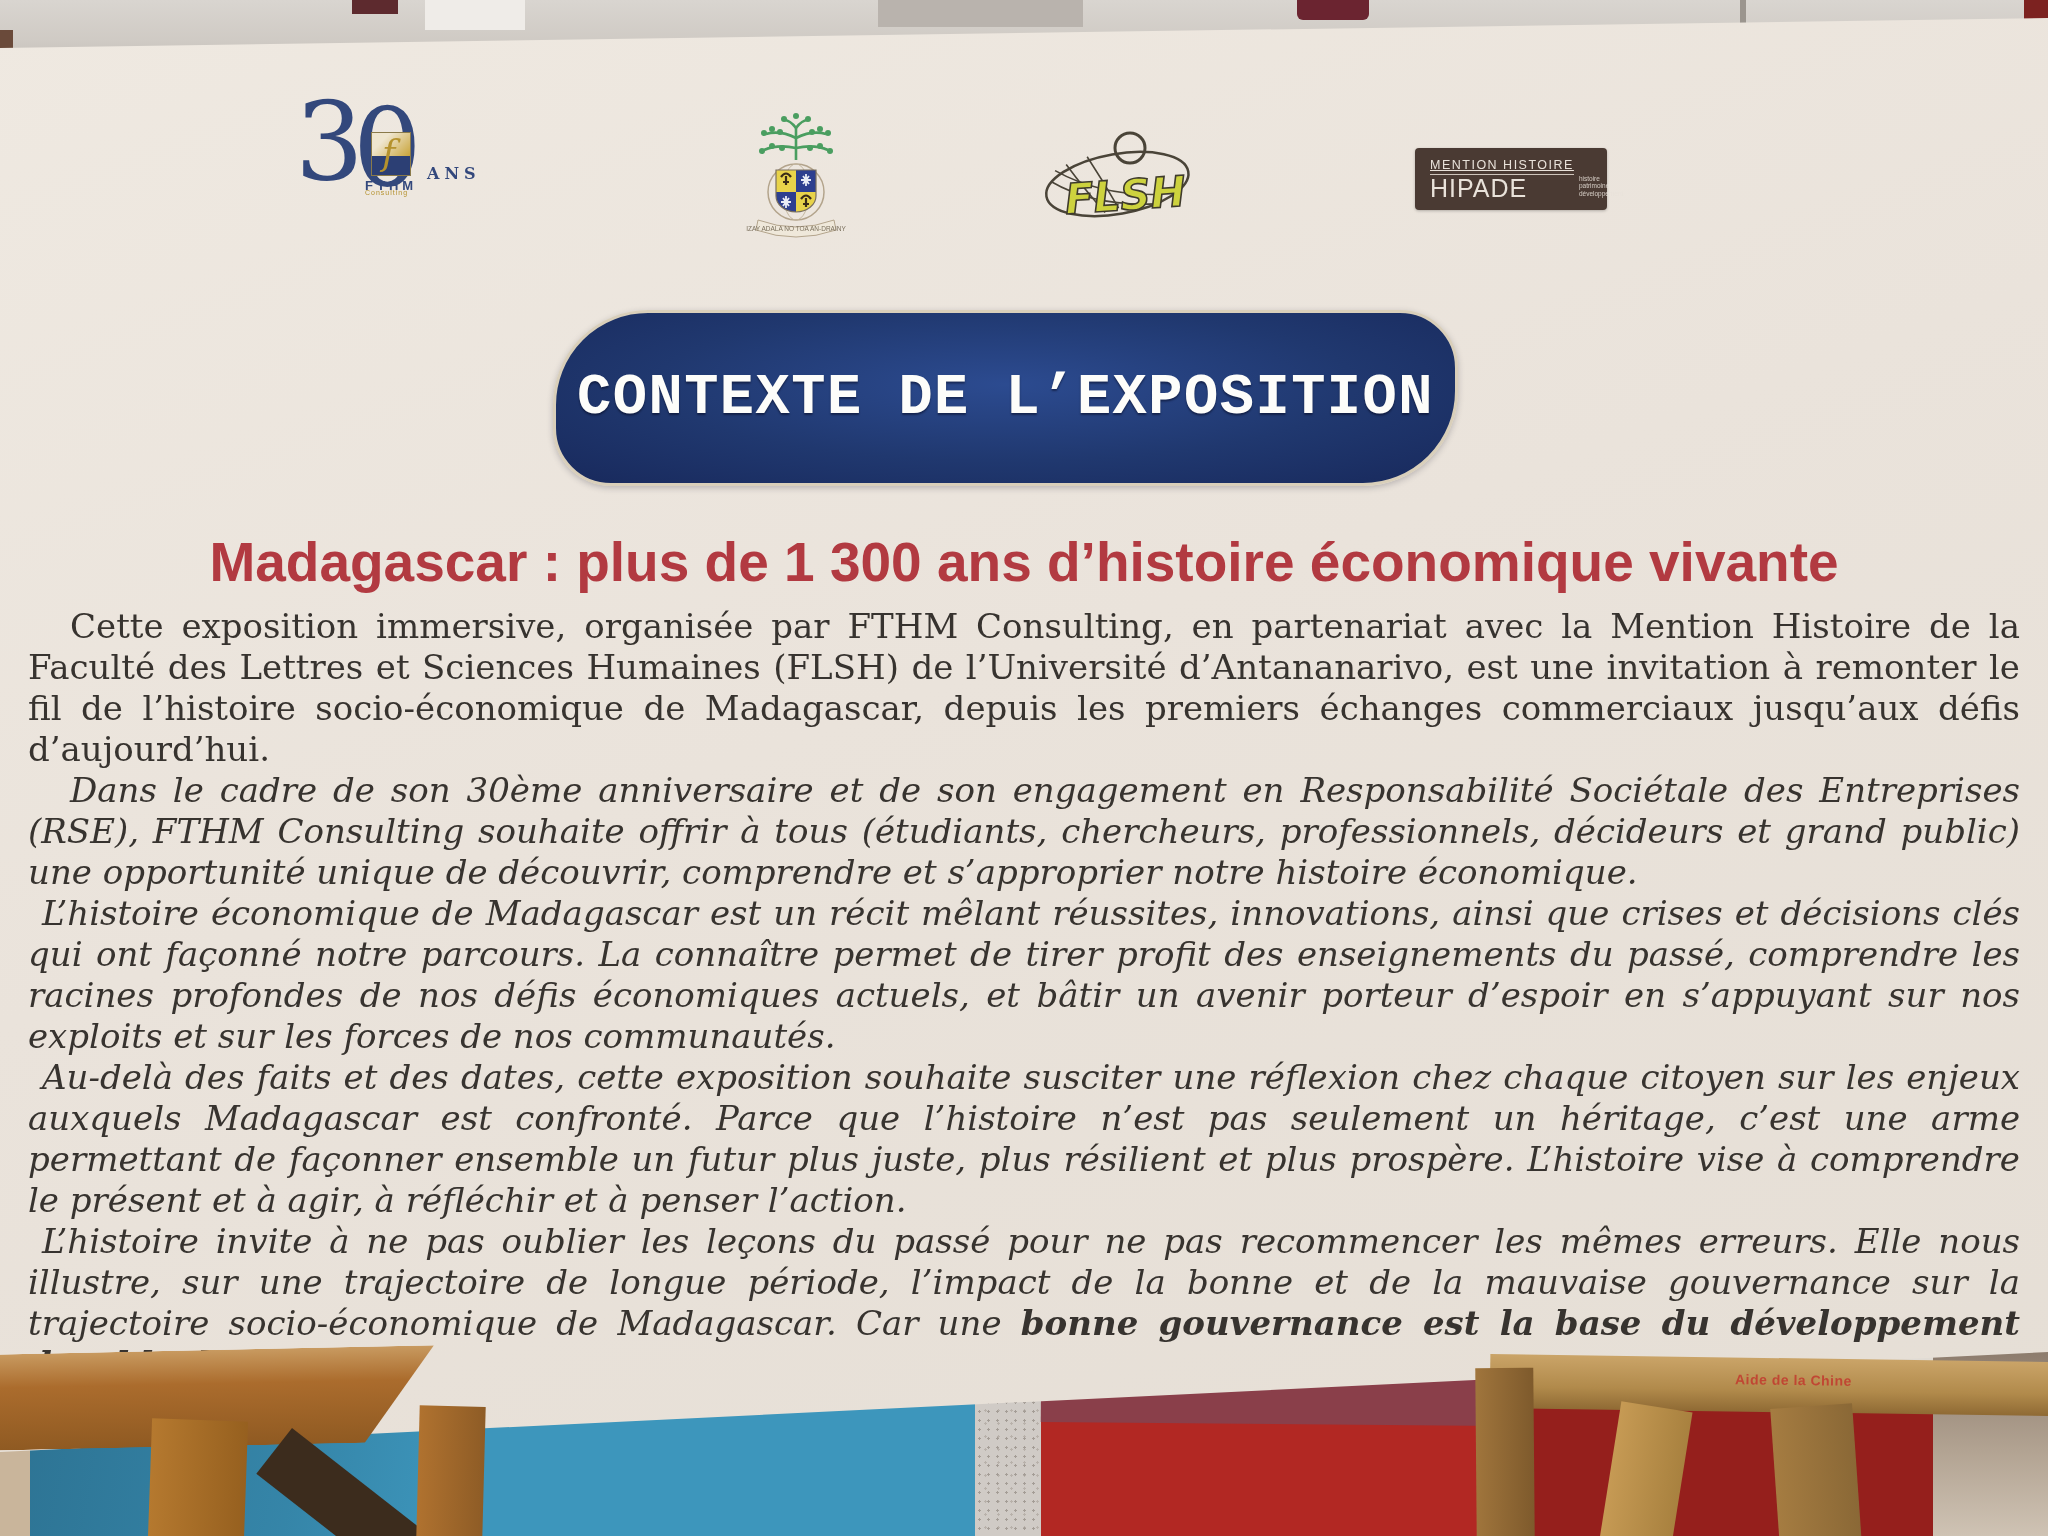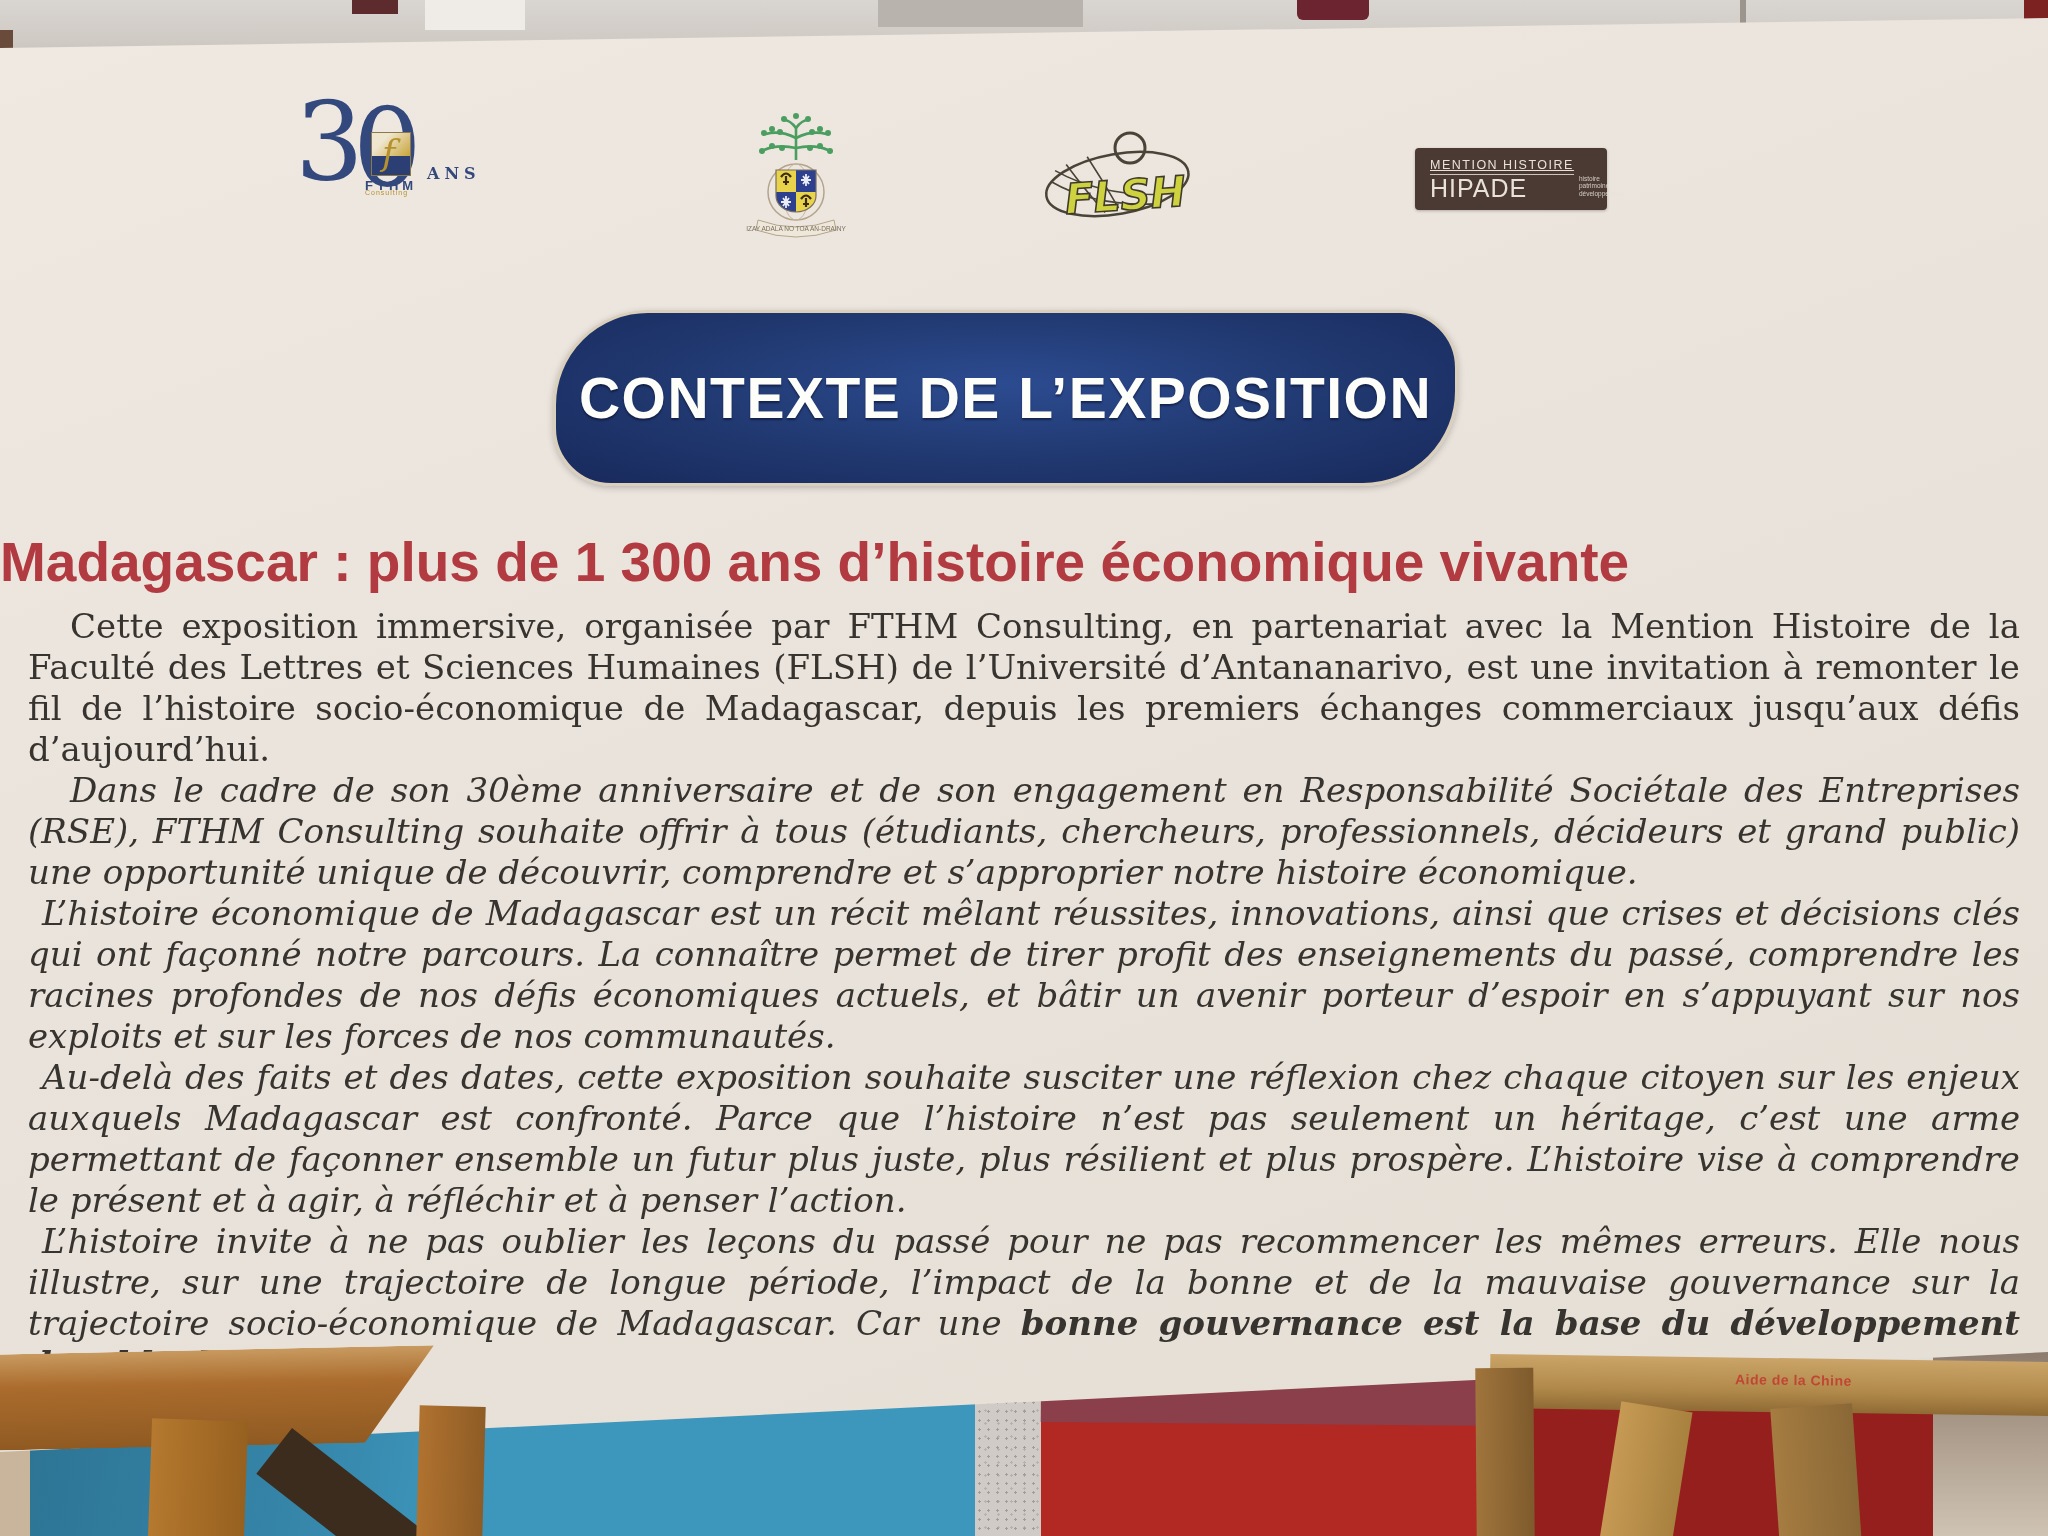"CONTEXTE DE L’EXPOSITION" .banner-title { font-family: Liberation Sans, sans-serif -> Liberation Mono, monospace }
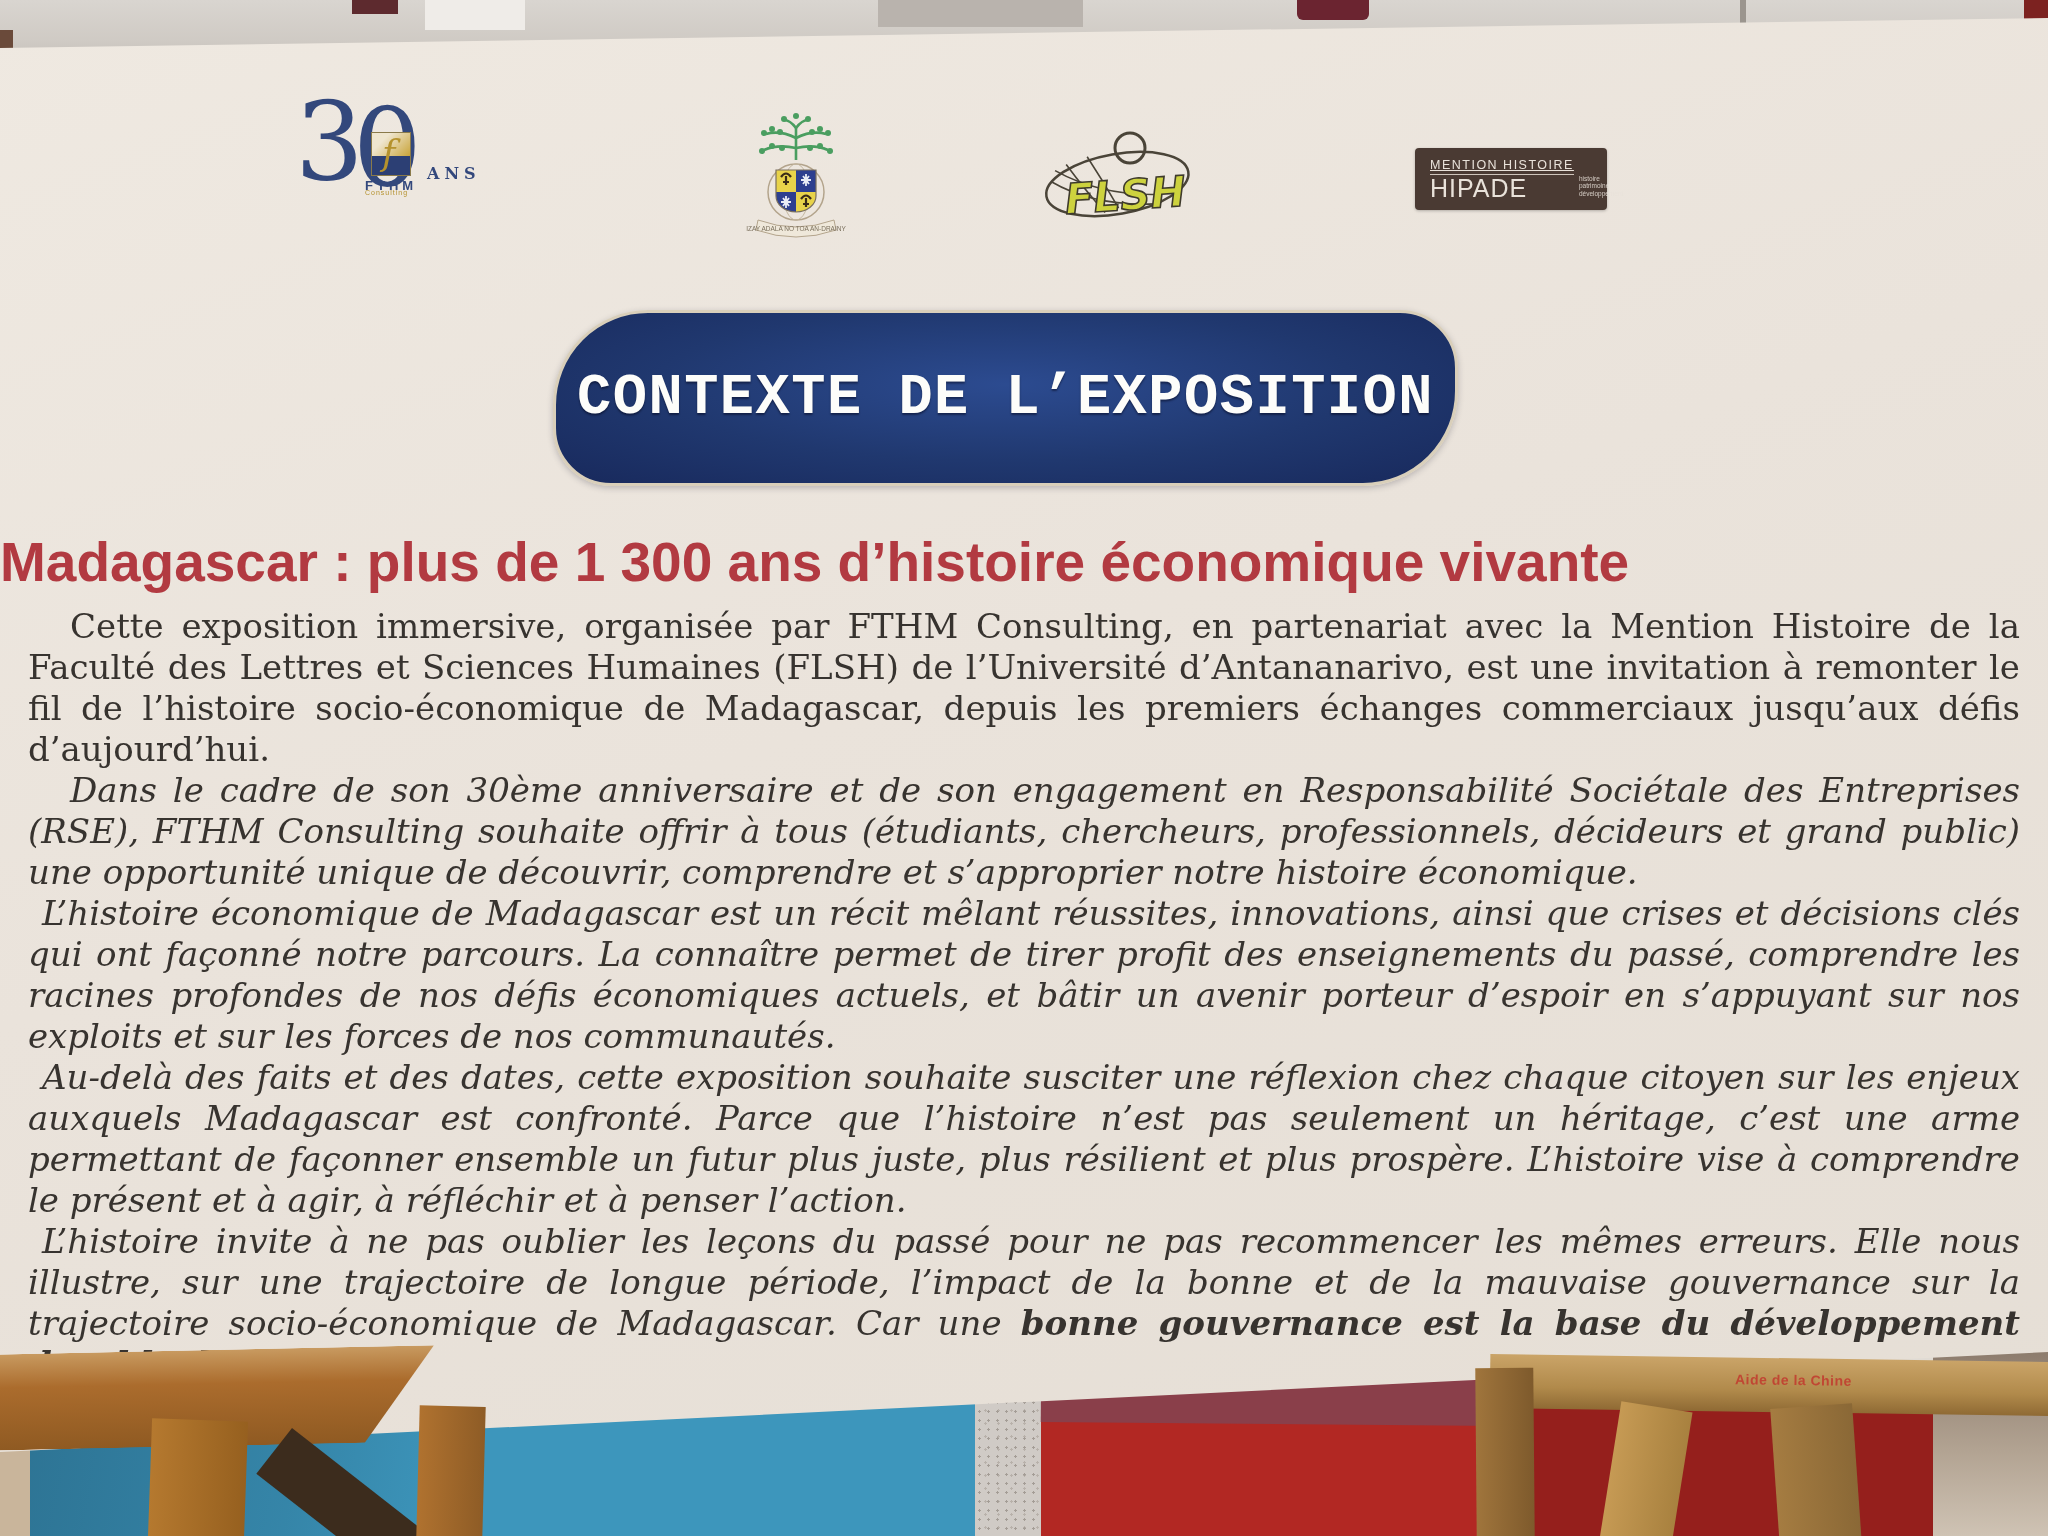"Madagascar : plus de 1" .heading { text-align: none -> center }
